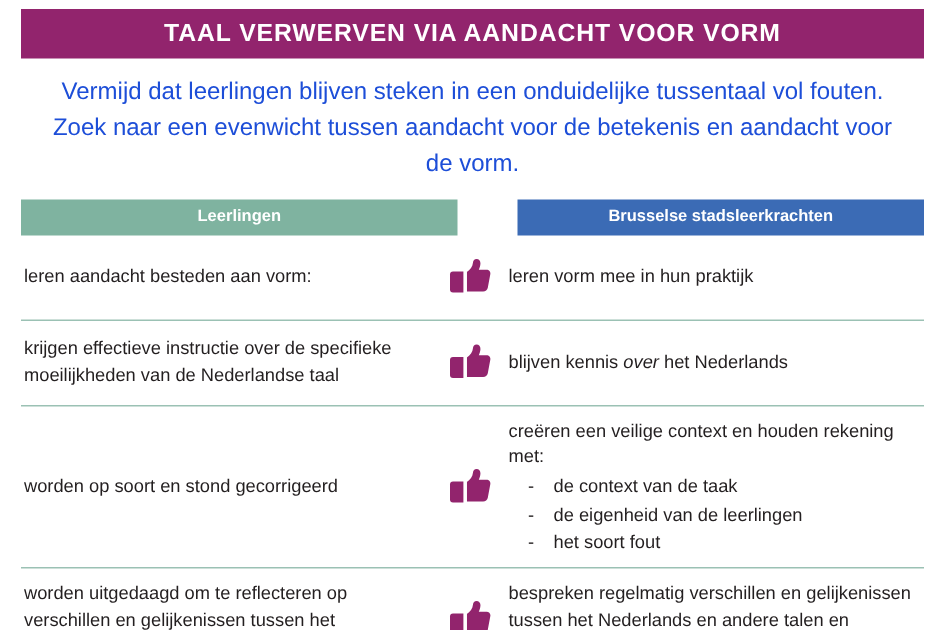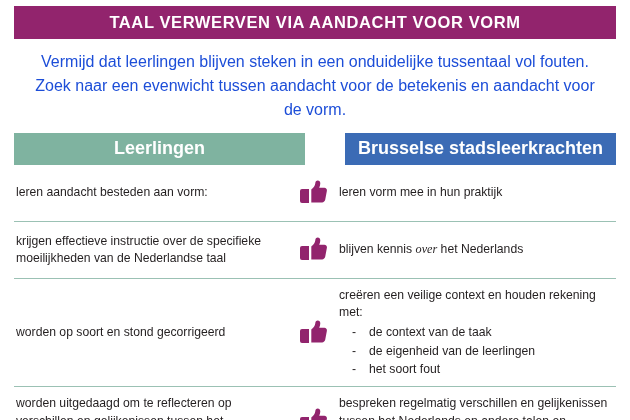"Leerlingen" .col-head { font-size: 18px -> 11px }
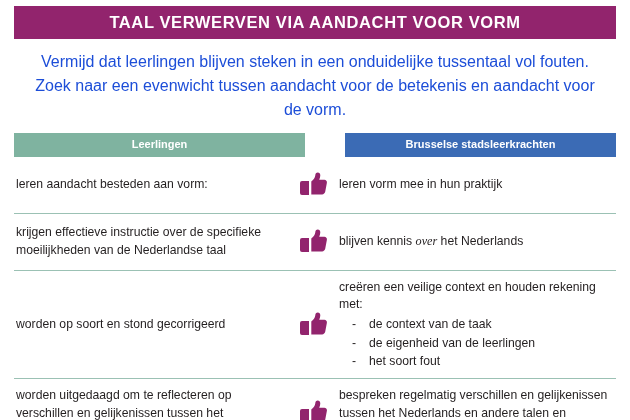"over" .italic { font-family: Liberation Serif, serif -> none }
